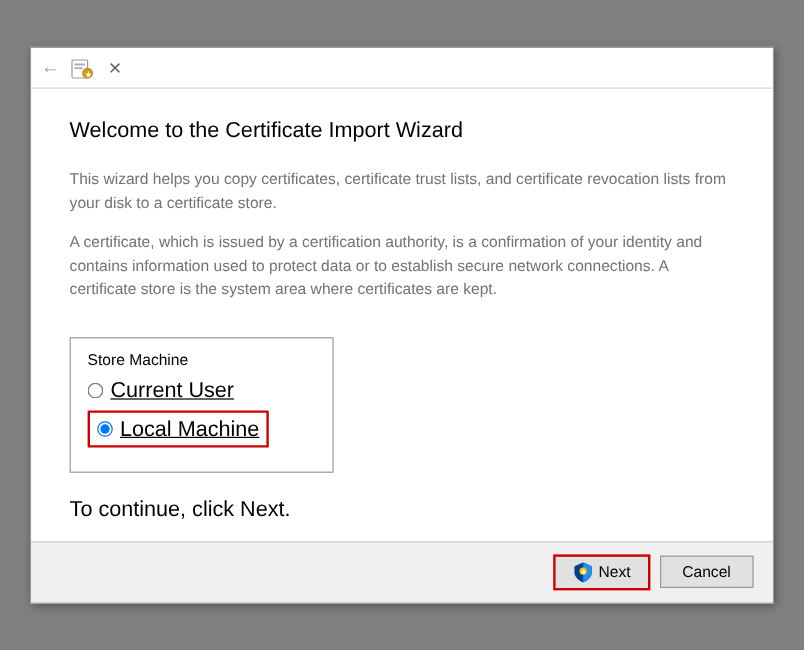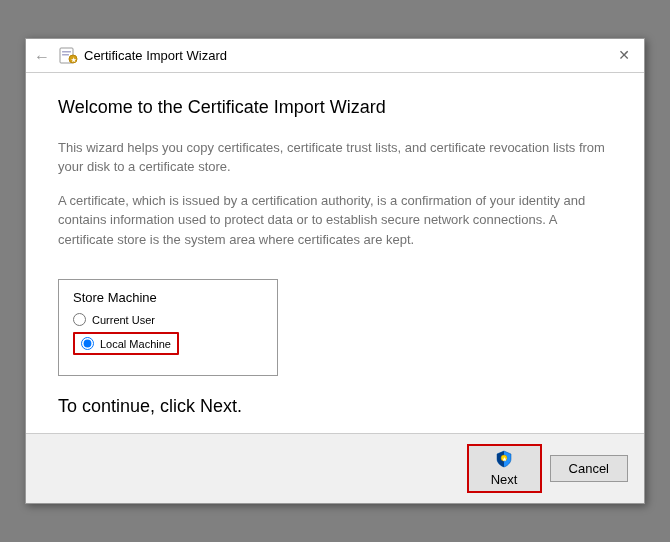"Certificate Import Wizard" span.title-bar-text { html: <span>Certificate Import Wizard</span> -> none }
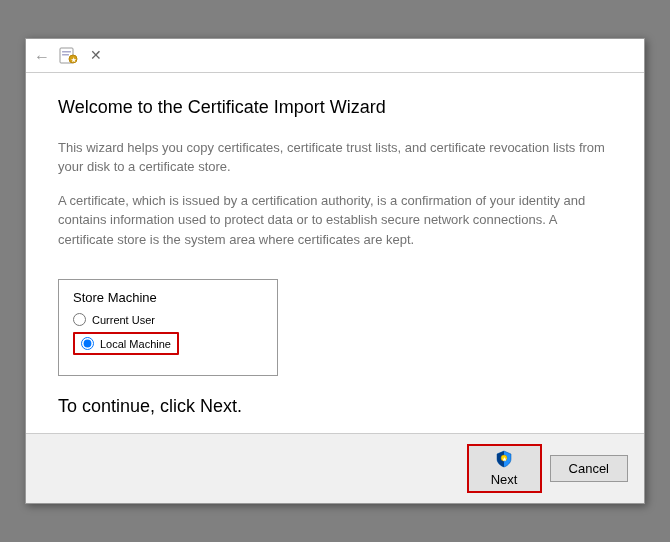"Current User" .radio-label { font-size: 11px -> 18px; text-decoration: none -> underline }
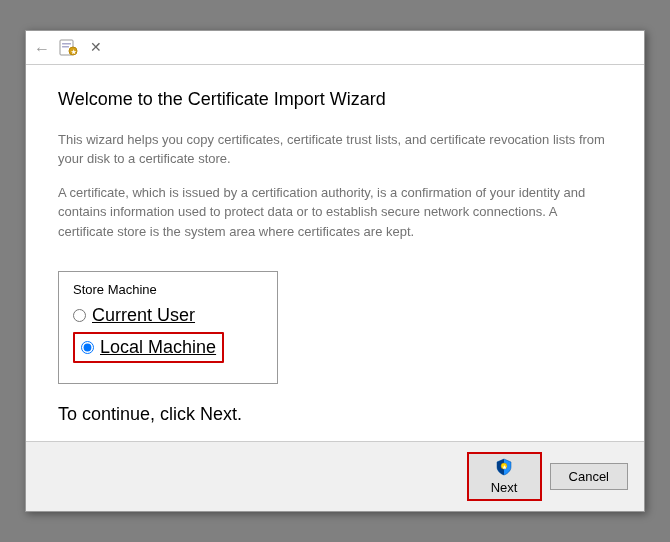"Next" .btn-next { flex-direction: column -> none }
